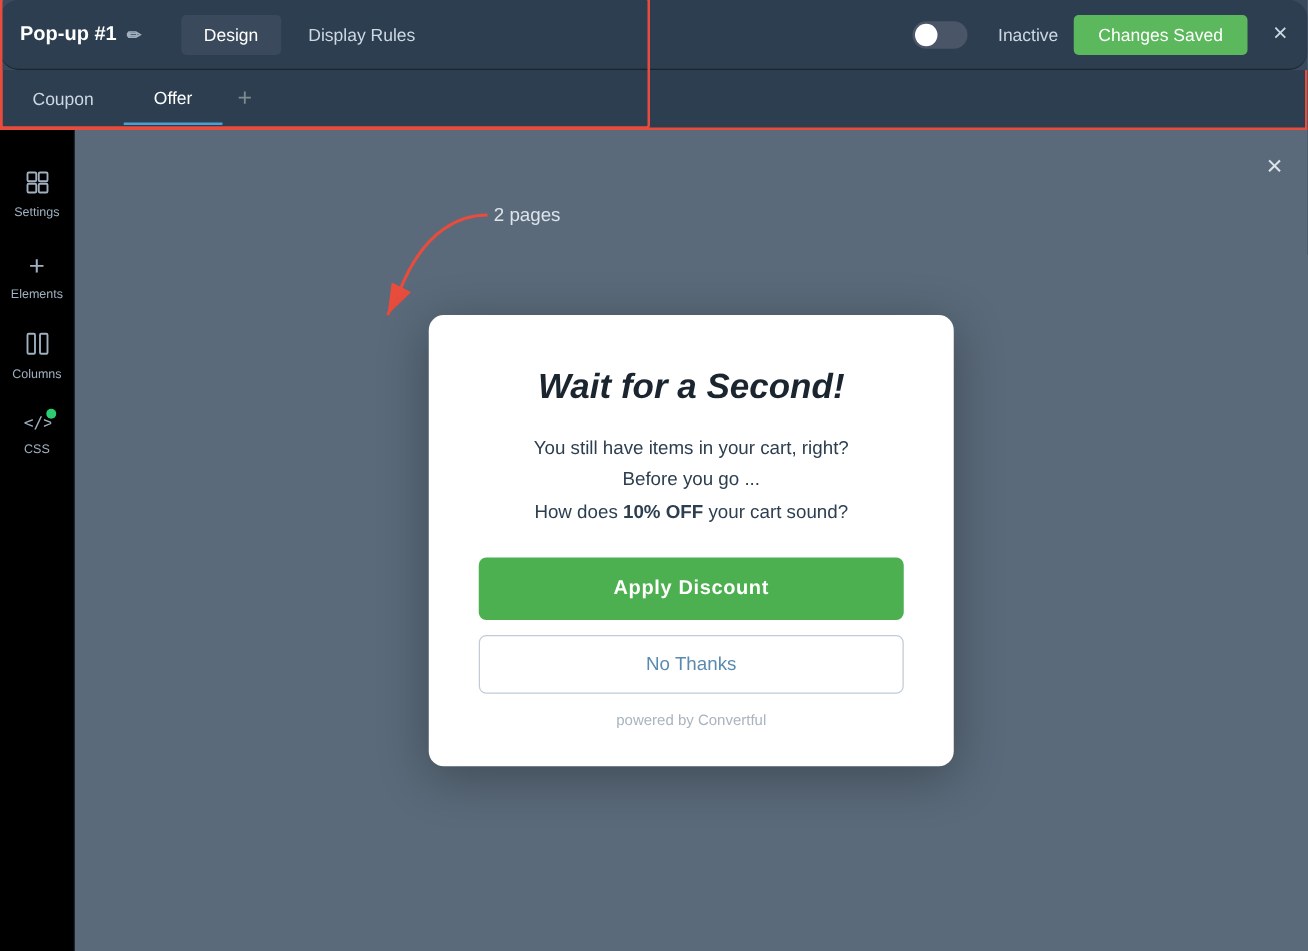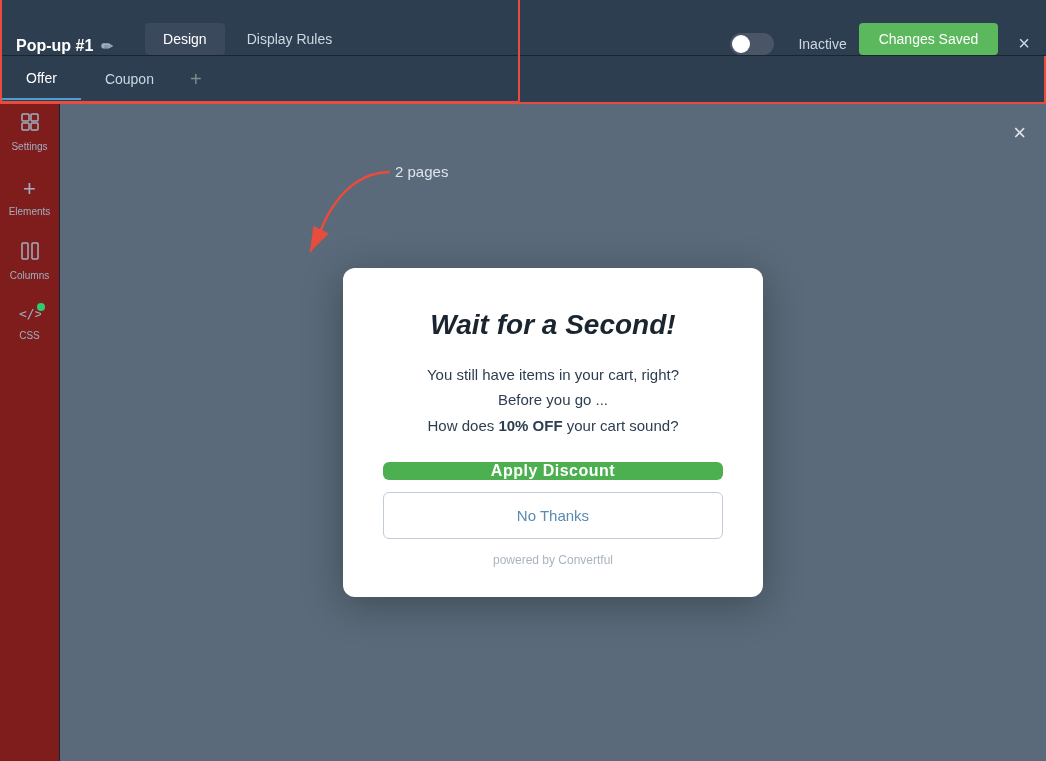"Pop-up #1" .header { align-items: flex-end -> center; border-radius: none -> 15px }
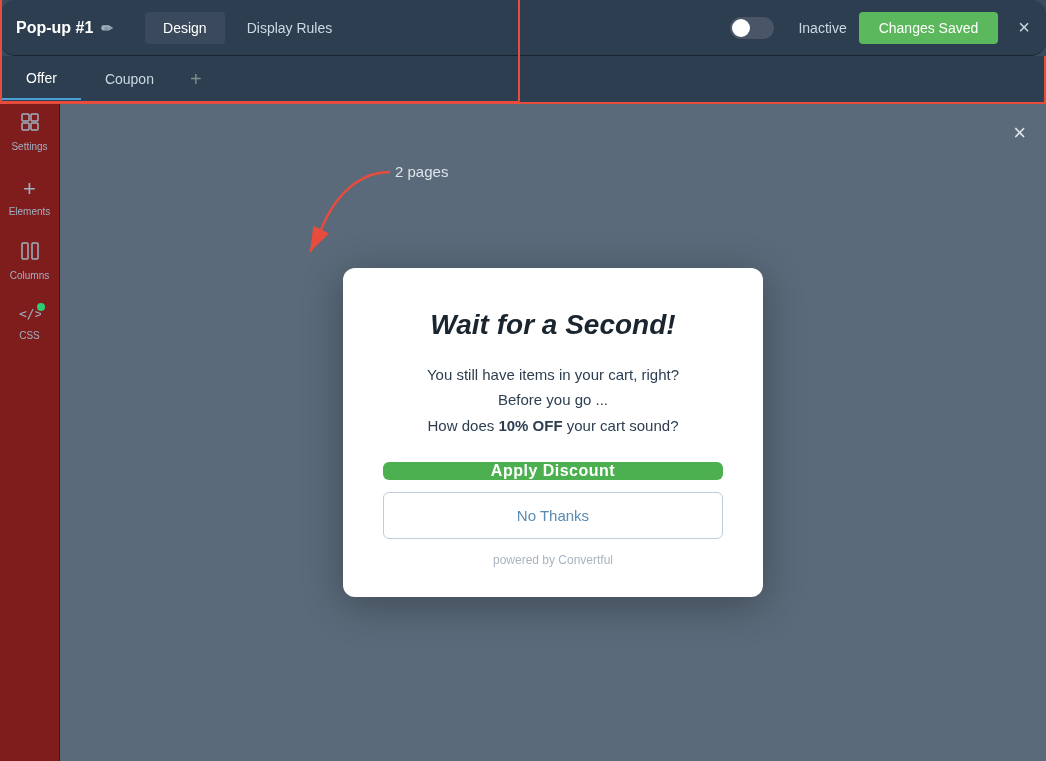"Offer" button.tab-item { order: before "Coupon" -> after "Coupon" }
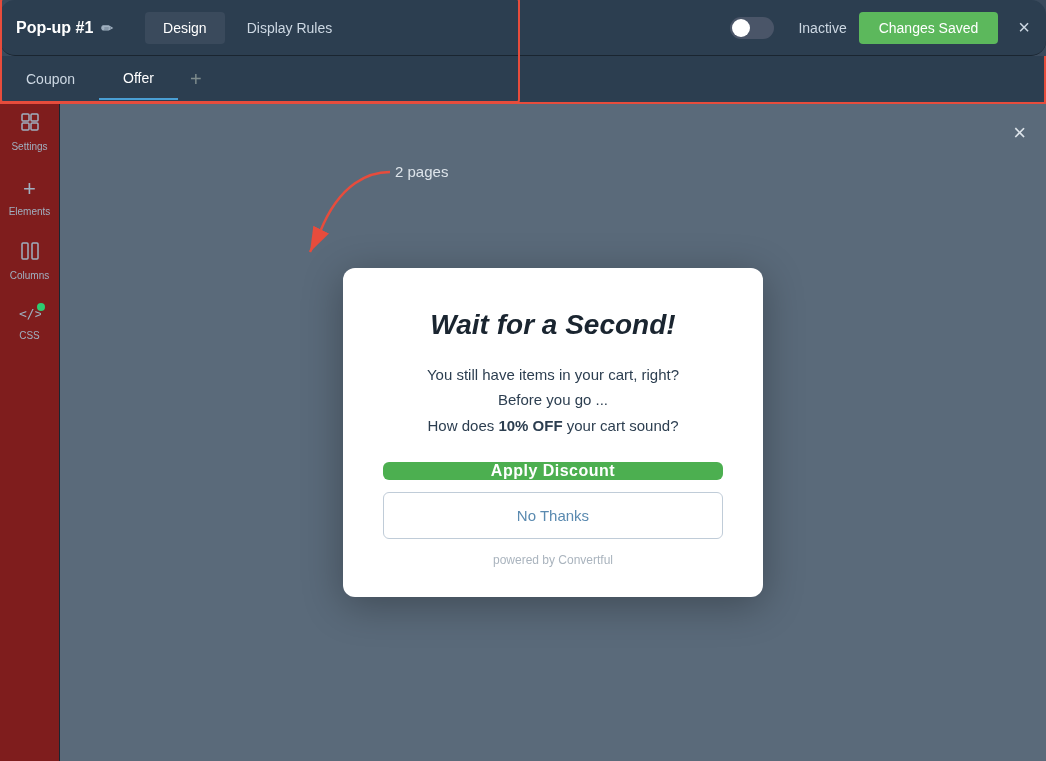"Settings" .sidebar { background: #7f1d1d -> #000000; padding: 0 0 -> 24px 0 }
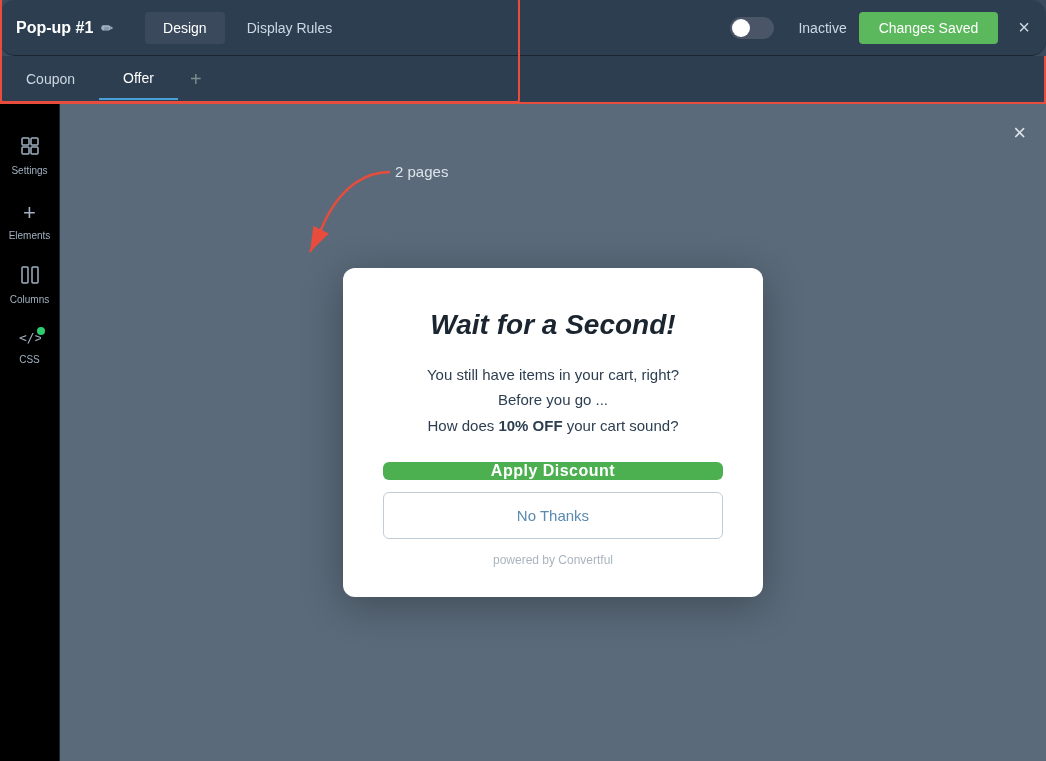"Apply Discount" .apply-btn { padding: none -> 16px }
